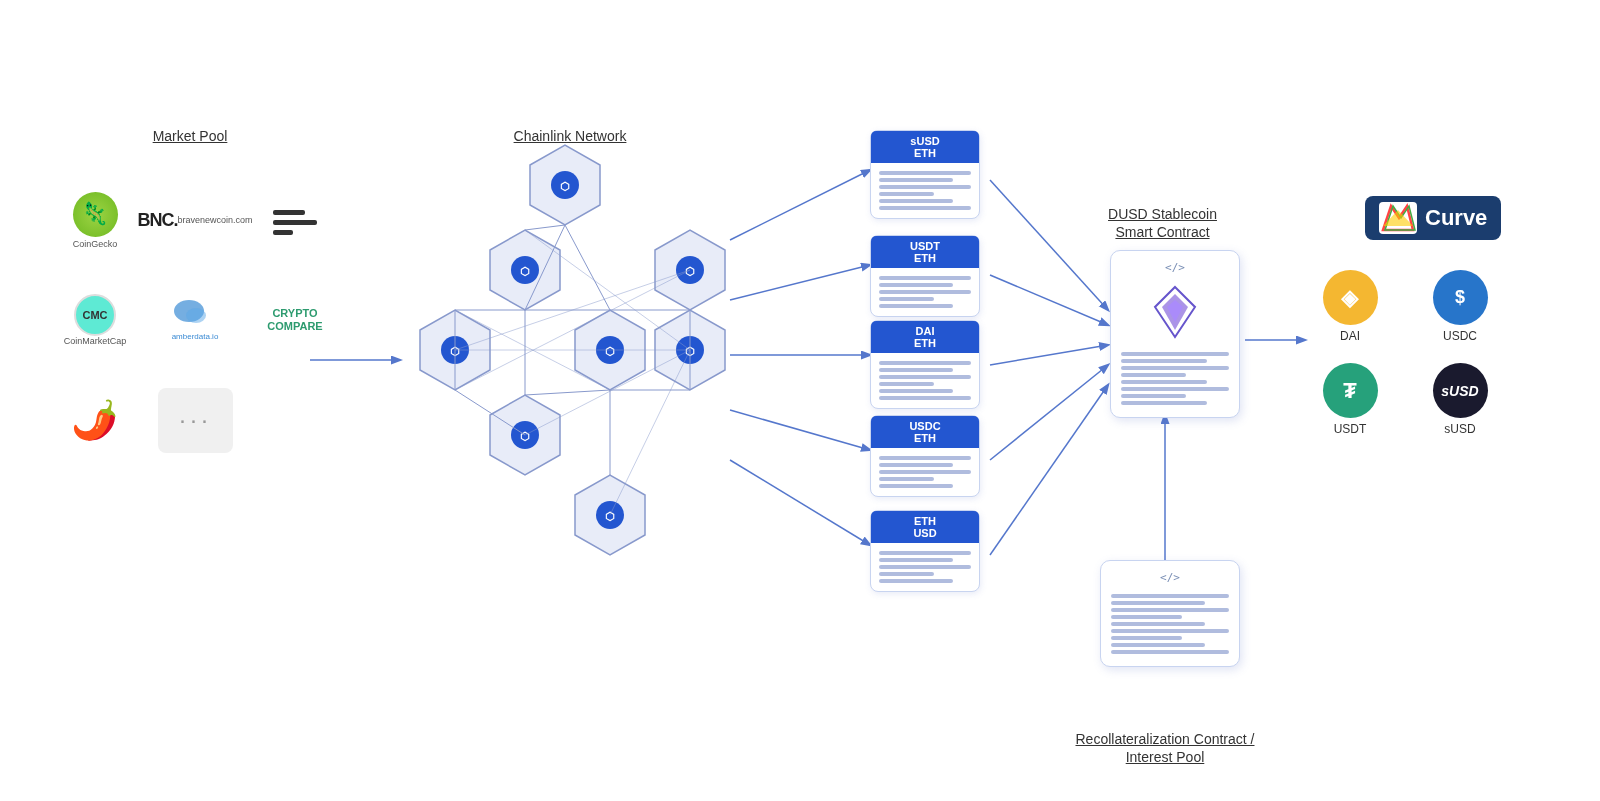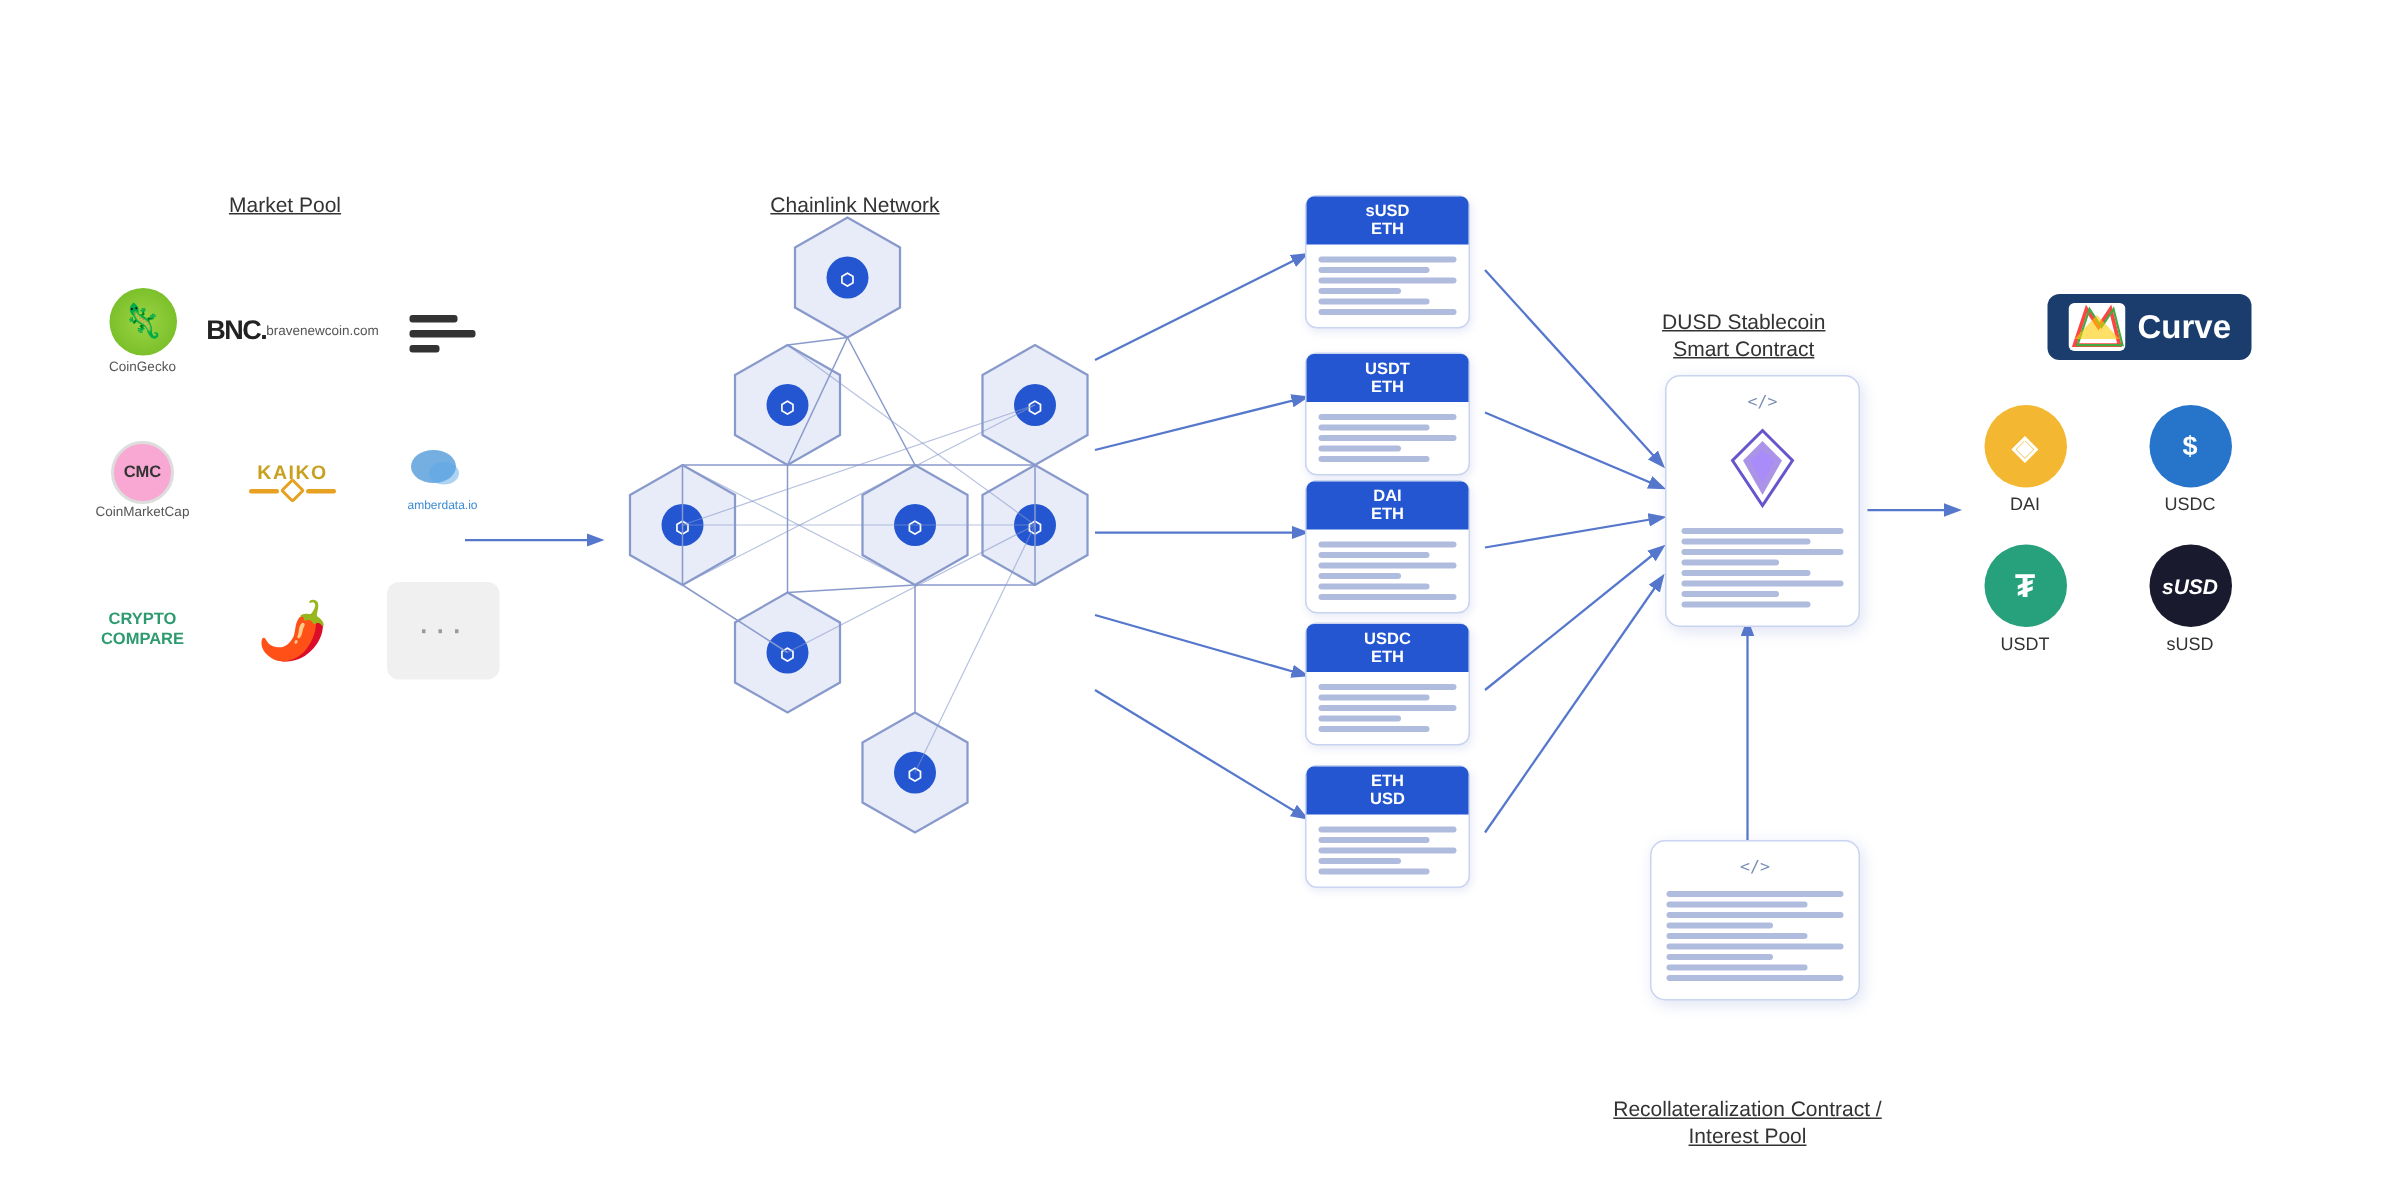"CMC" div { background: #f9a8d4 -> #5eead4 }
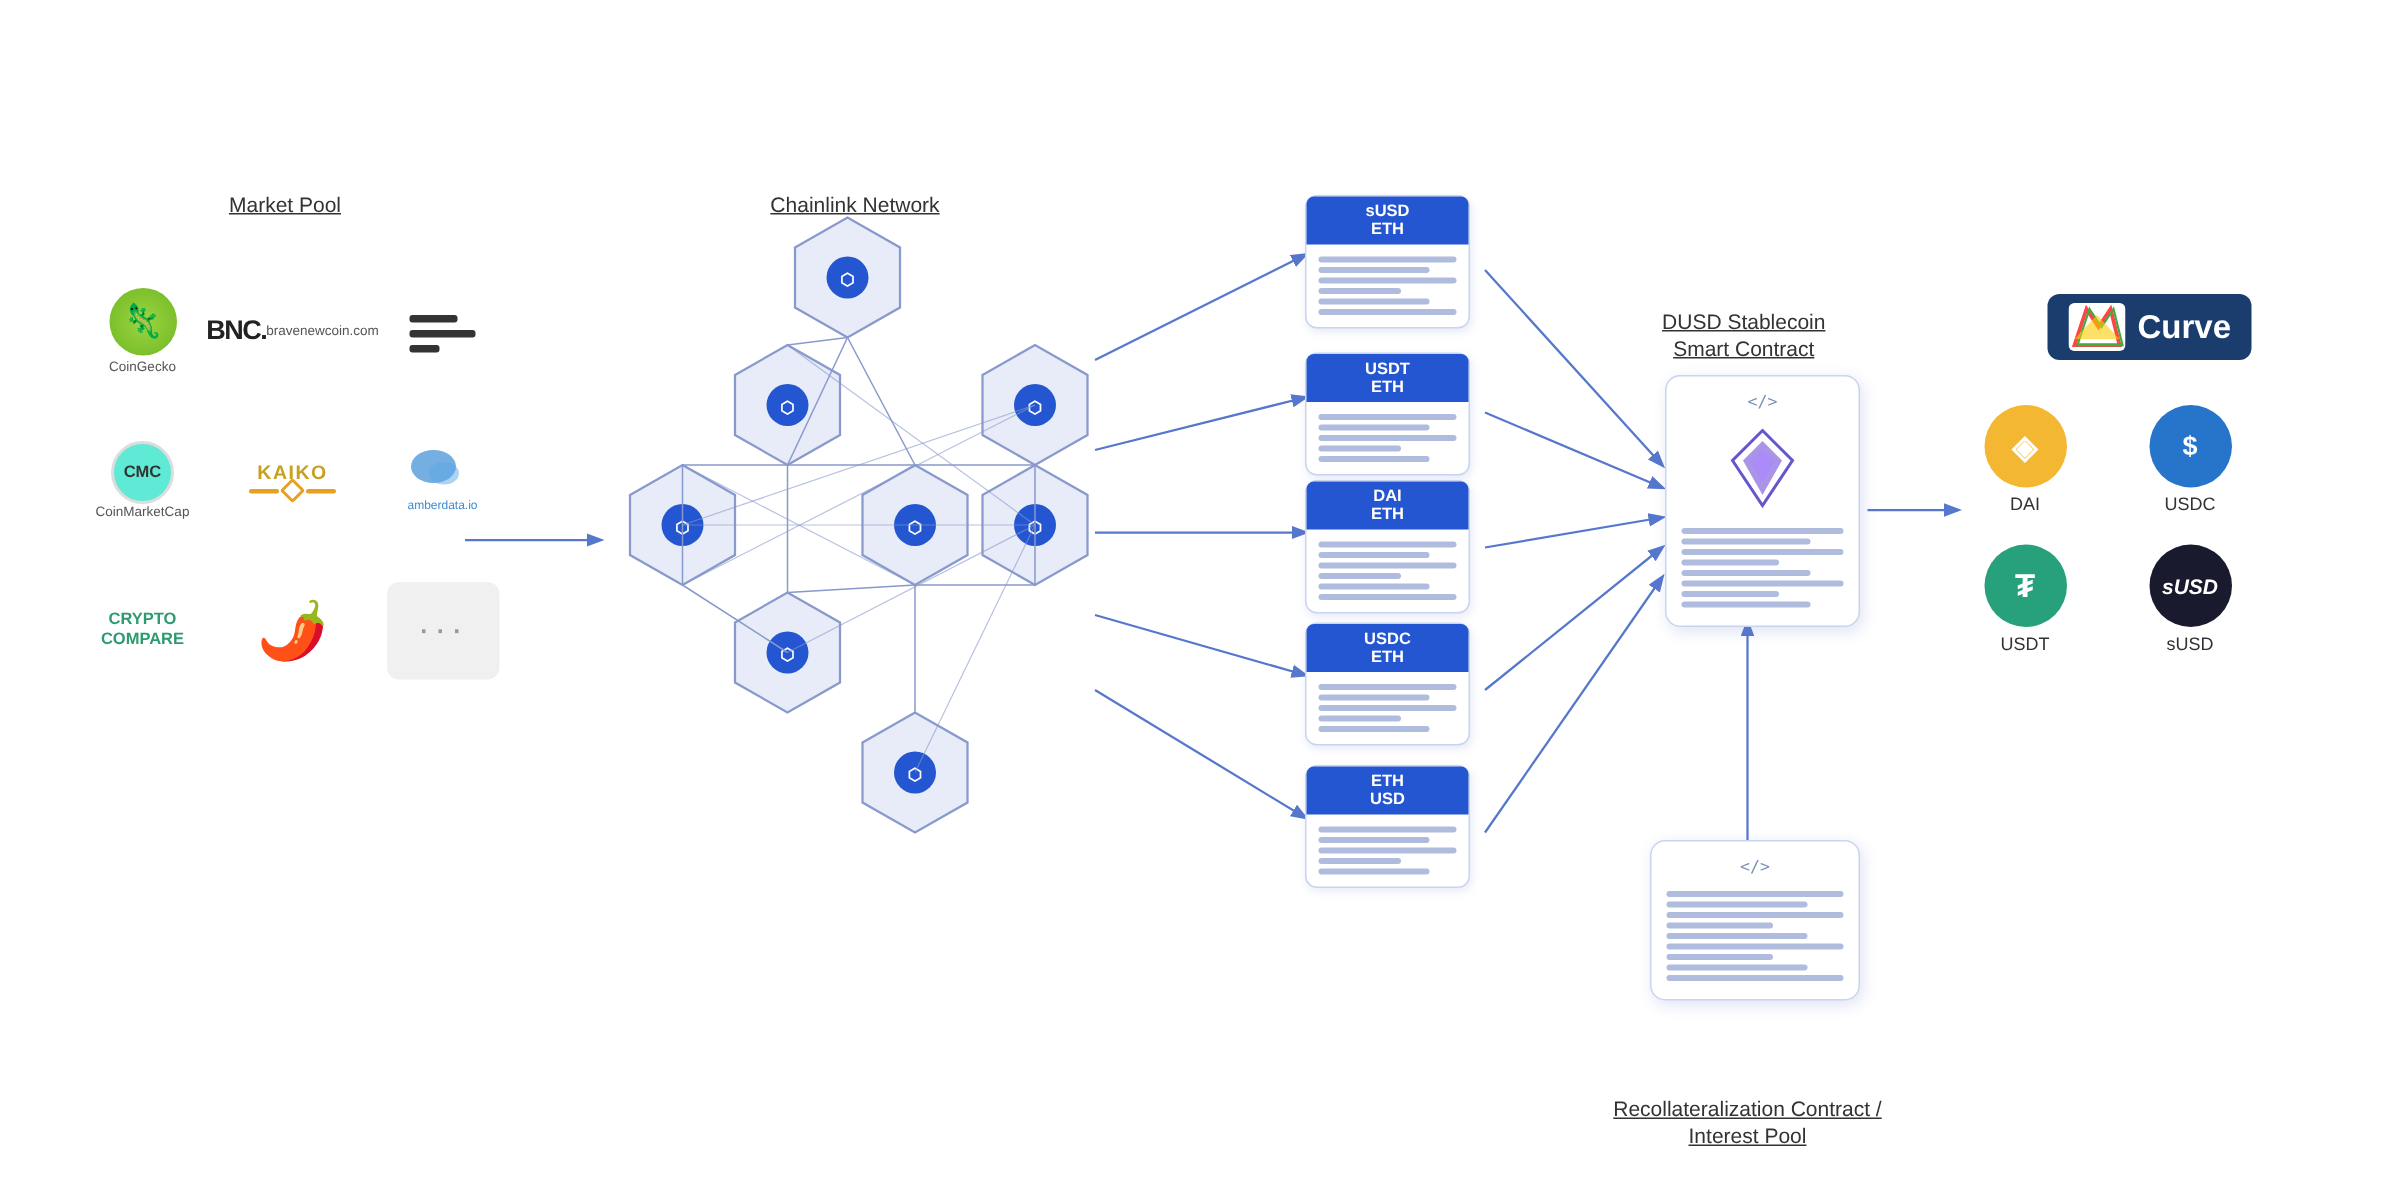"KAIKO" div.logo-cell { html: <div> <div> <div>KAIKO</div> <div> <div></div> <div></div> <div></div> </div> </div> </div> -> none }
